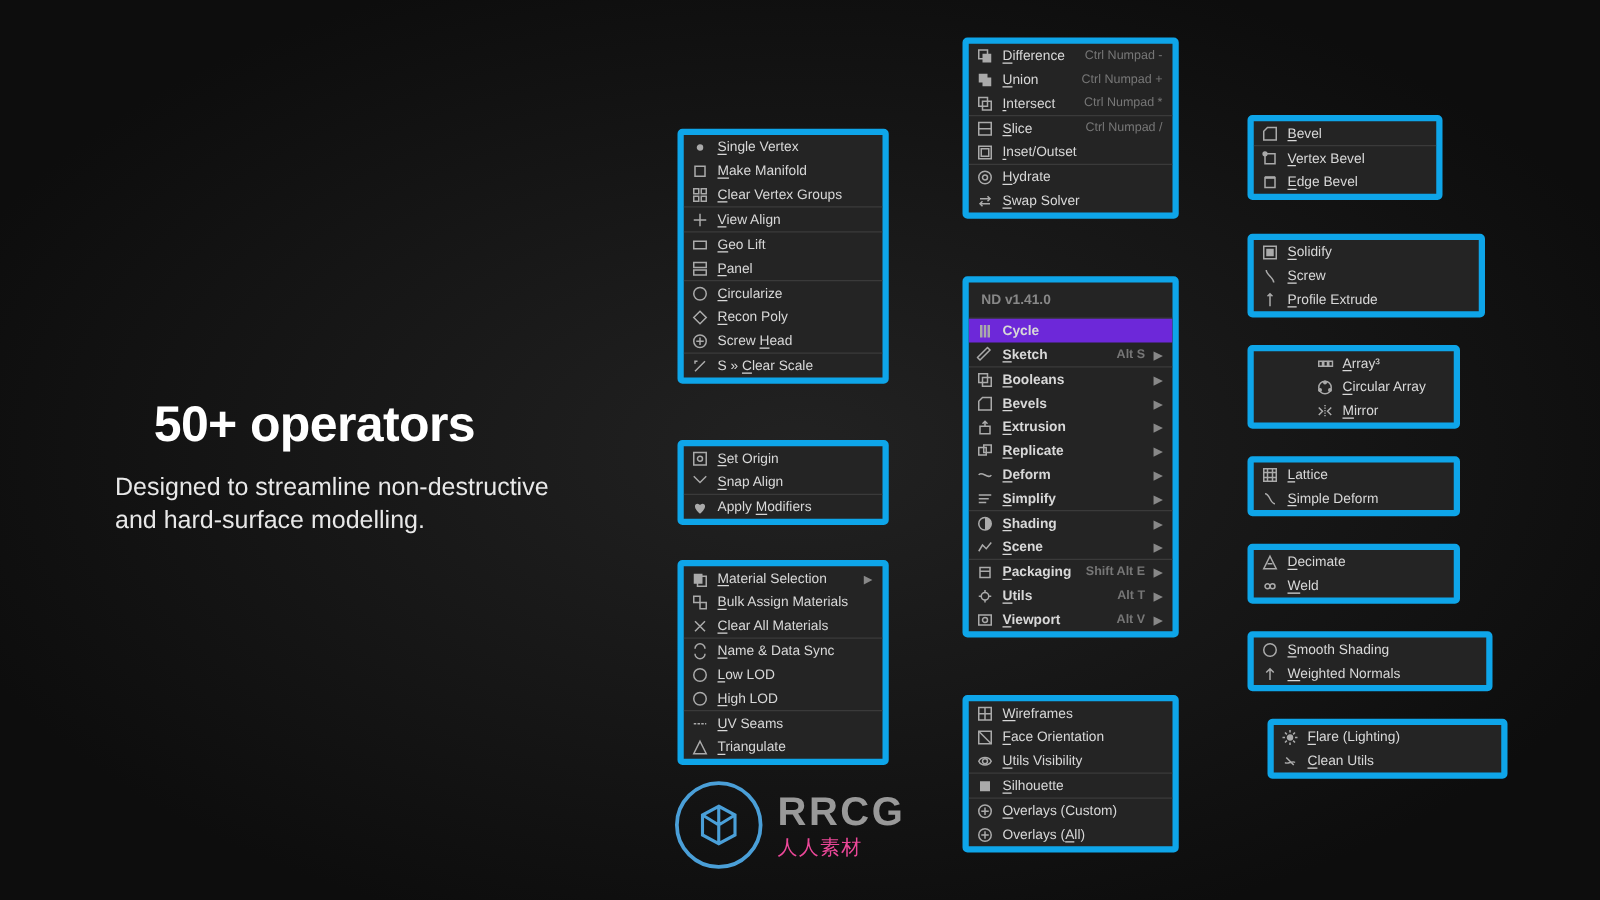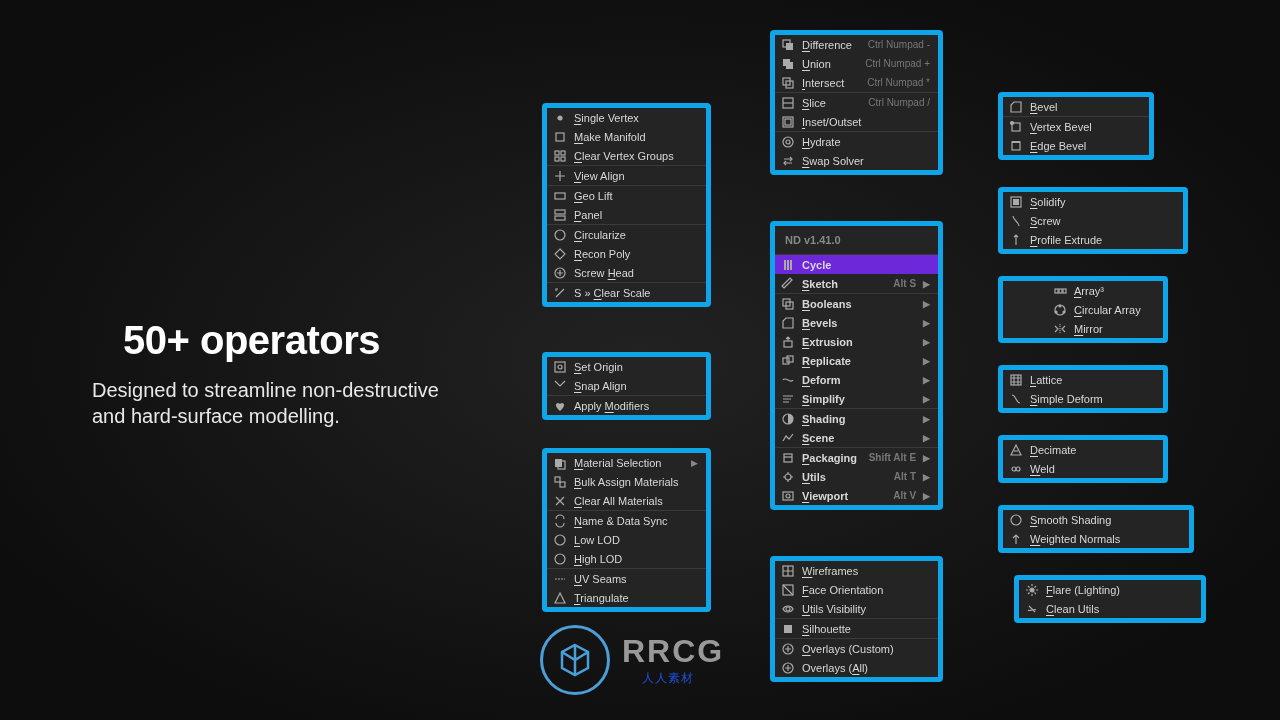"人人素材" .logo-text .sub { color: #1d4ed8 -> #ec4899; font-size: 12px -> 16px; margin-left: 20px -> none }
